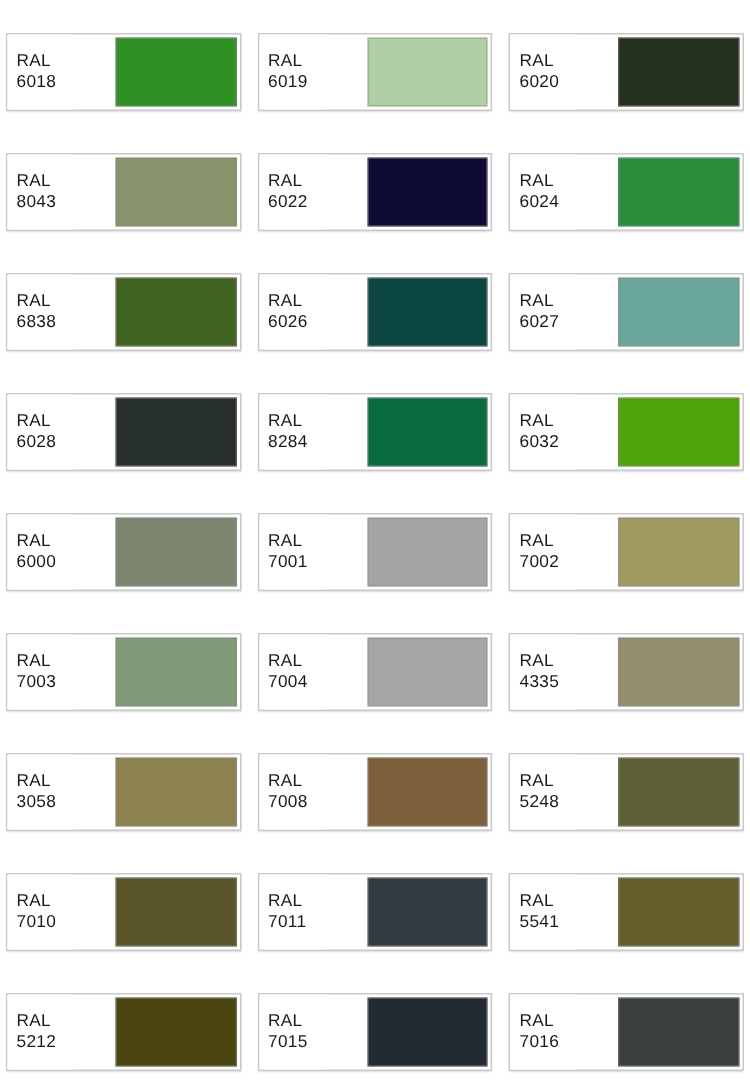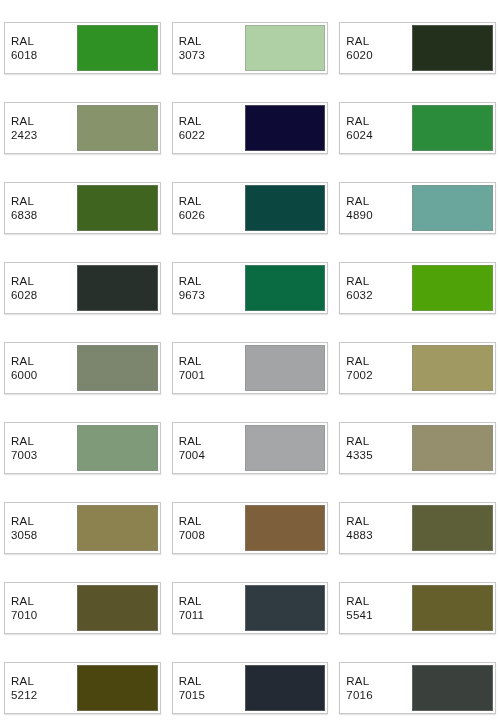"3073" span.ral-code { text: 3073 -> 6019 }
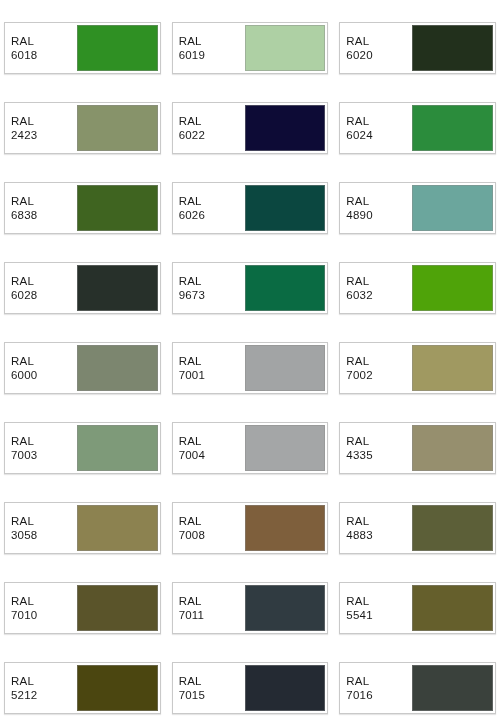"2423" span.ral-code { text: 2423 -> 8043 }
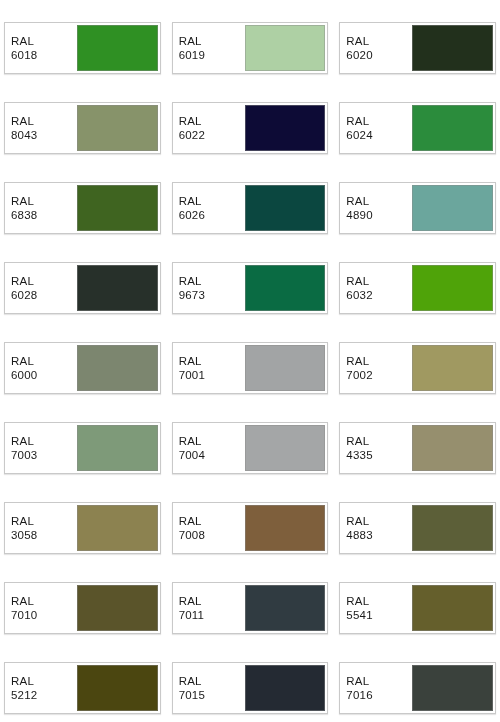"4890" span.ral-code { text: 4890 -> 6027 }
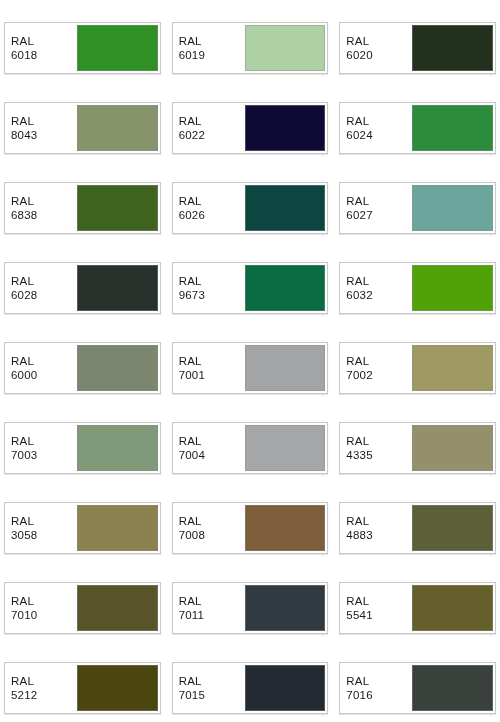"9673" span.ral-code { text: 9673 -> 8284 }
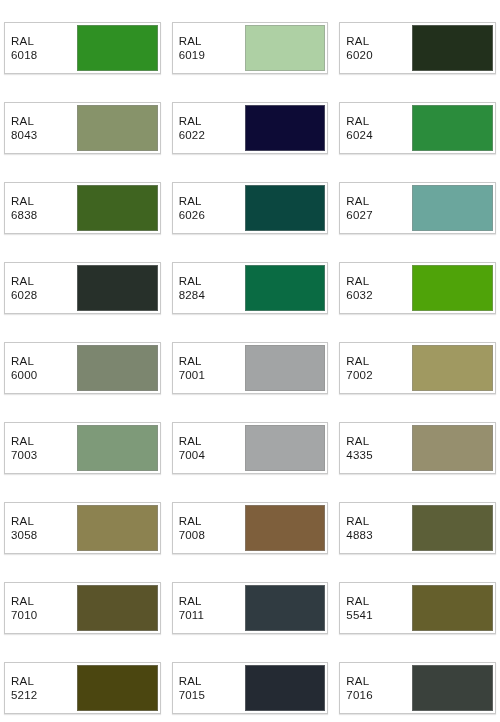"4883" span.ral-code { text: 4883 -> 5248 }
